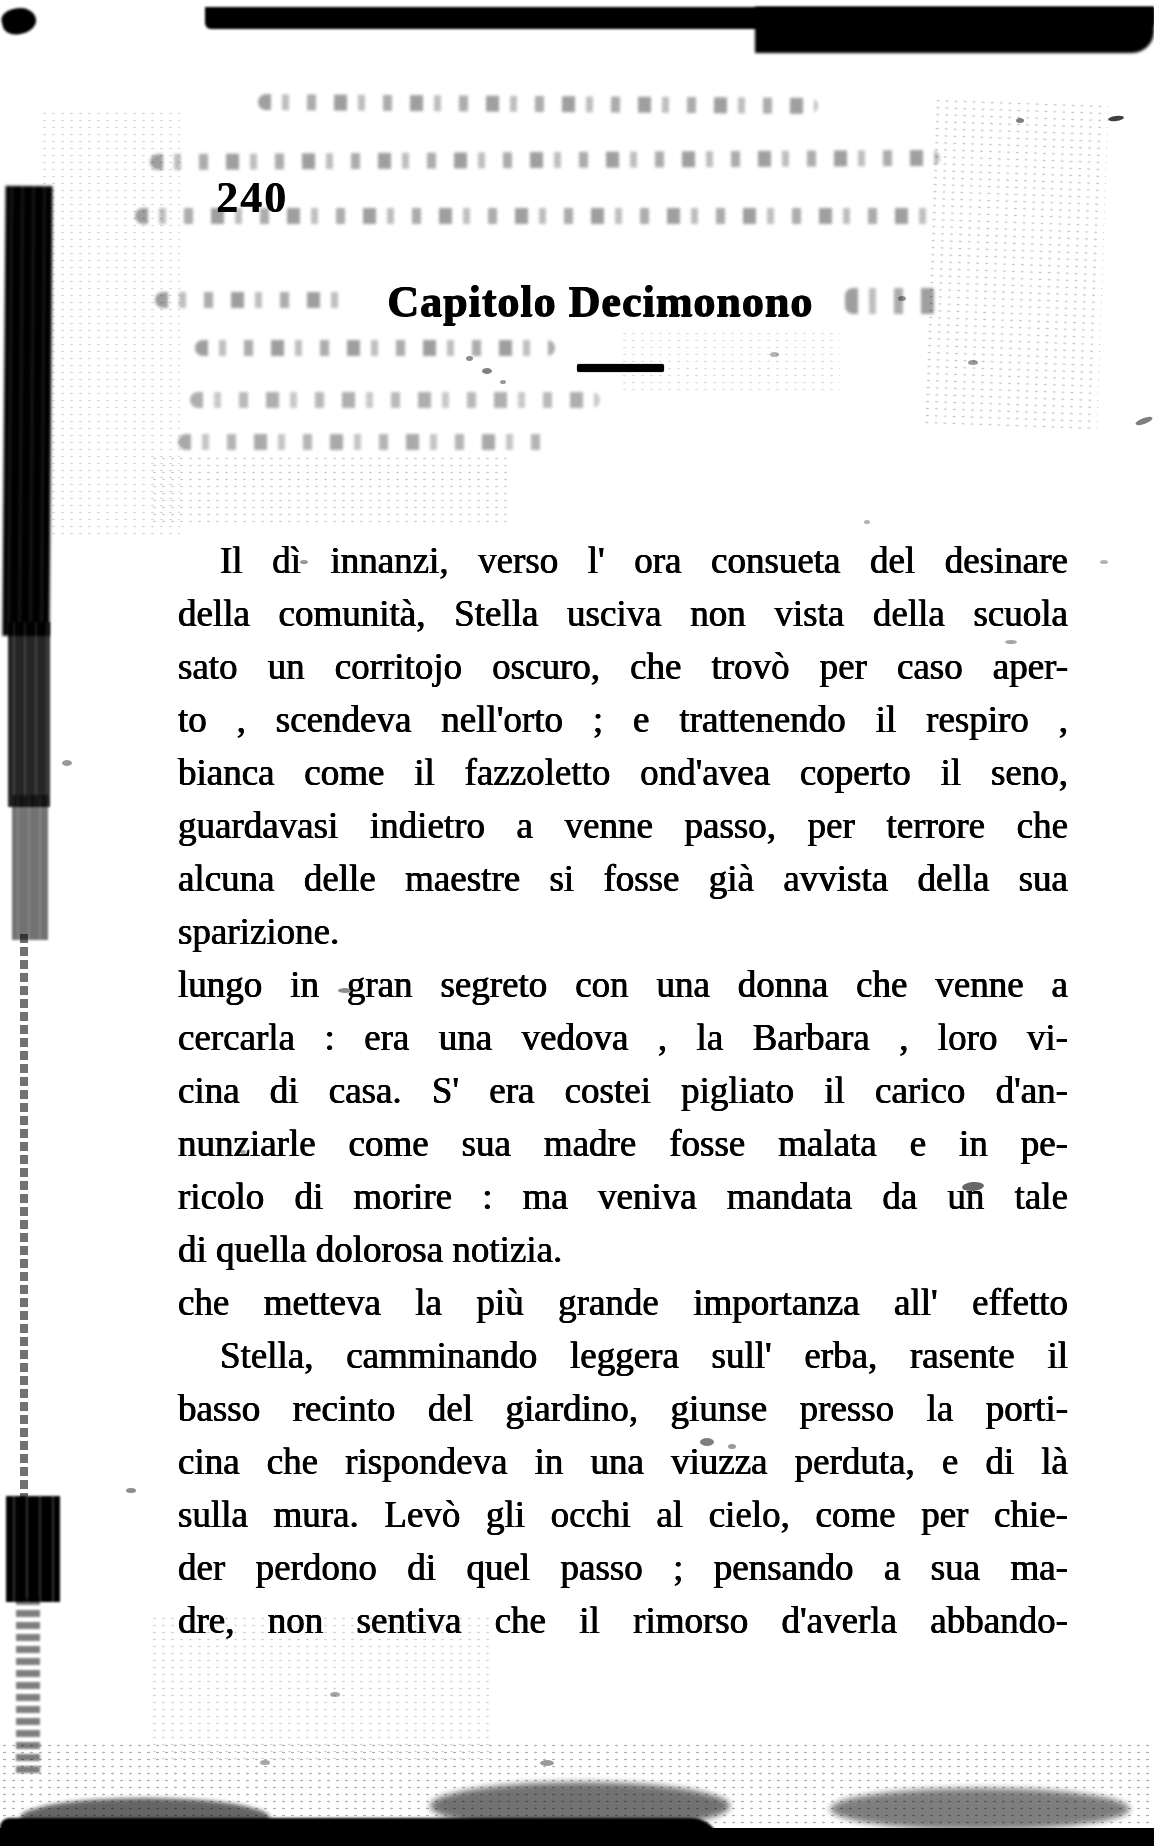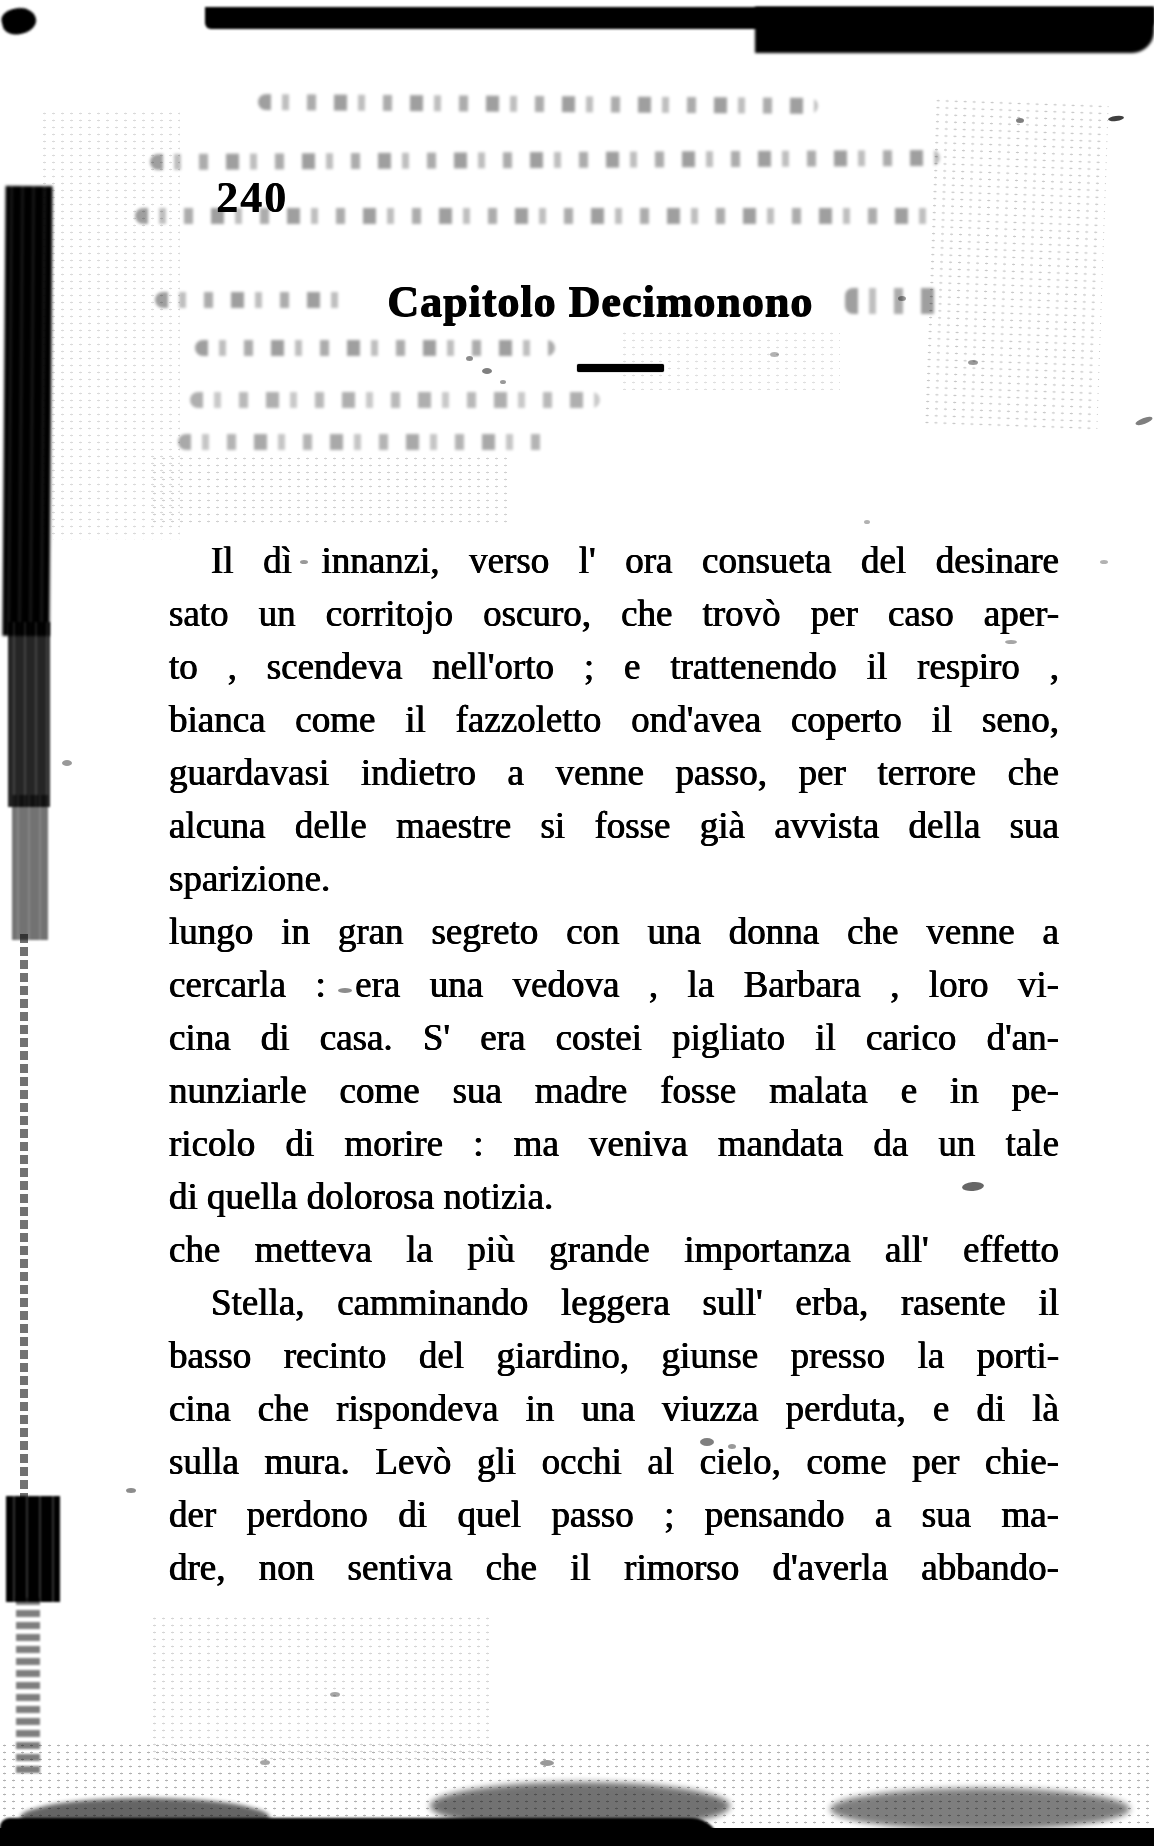"Il dì innanzi, verso l'" .body-text { left: 169px -> 178px }
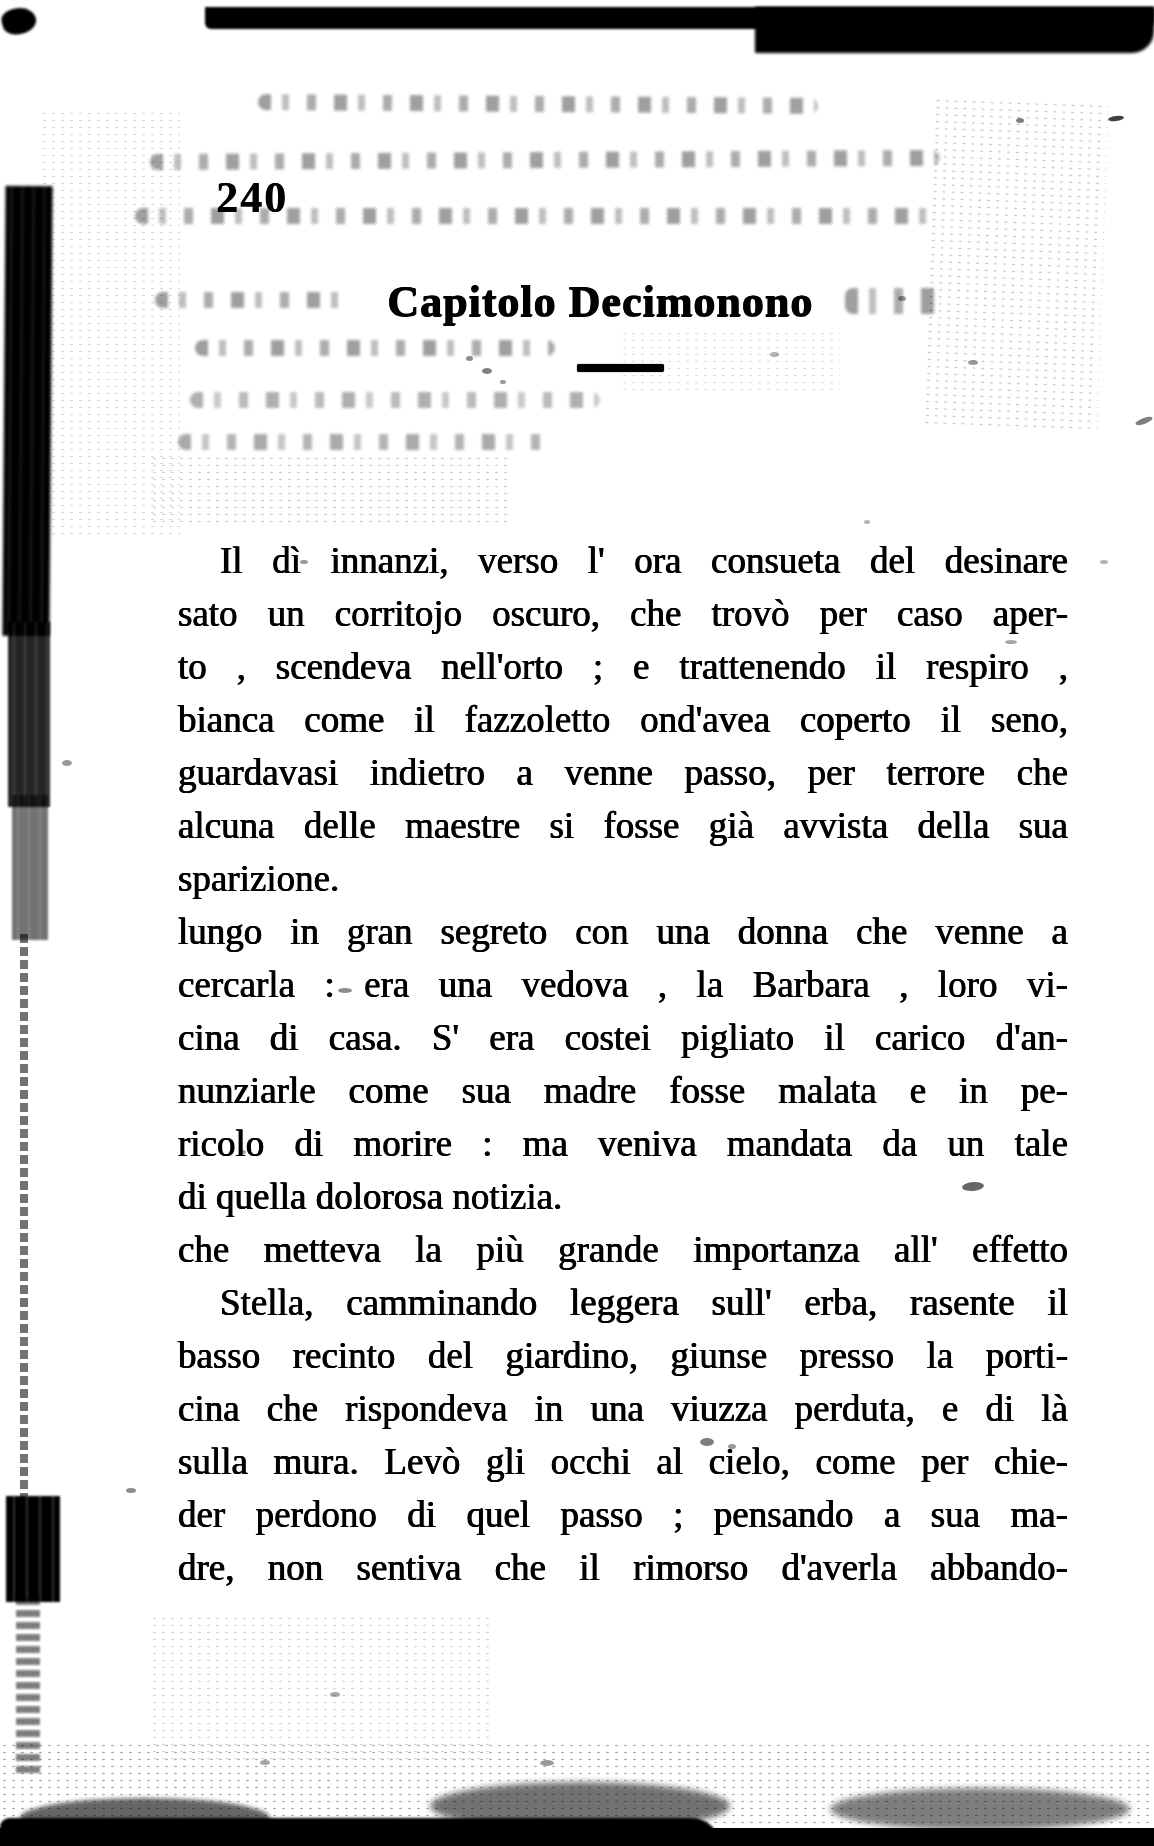"della comunità, Stella usciva non" div.line { html: none -> <div>della comunità, Stella usciva non vista della scuola</div> }
